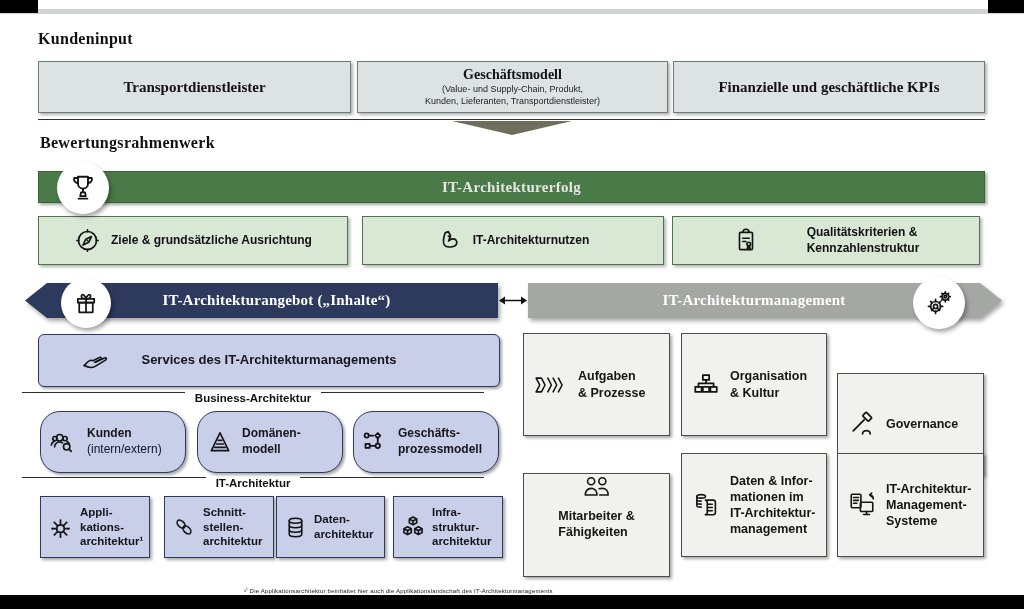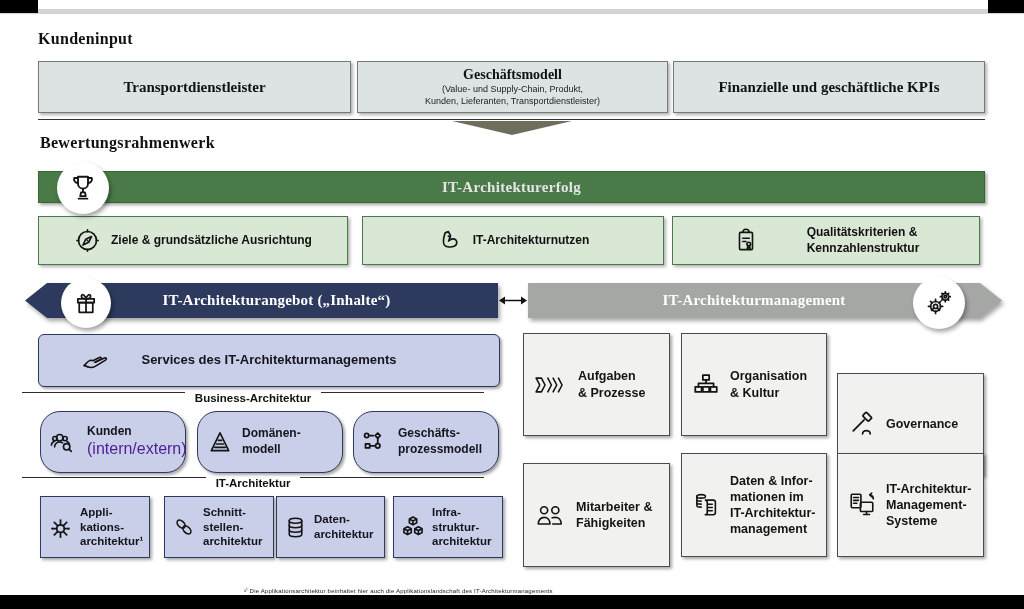"(intern/extern)" .lavbox .sub { color: #4c1d95 -> #0f172a; font-size: 16px -> 12px }
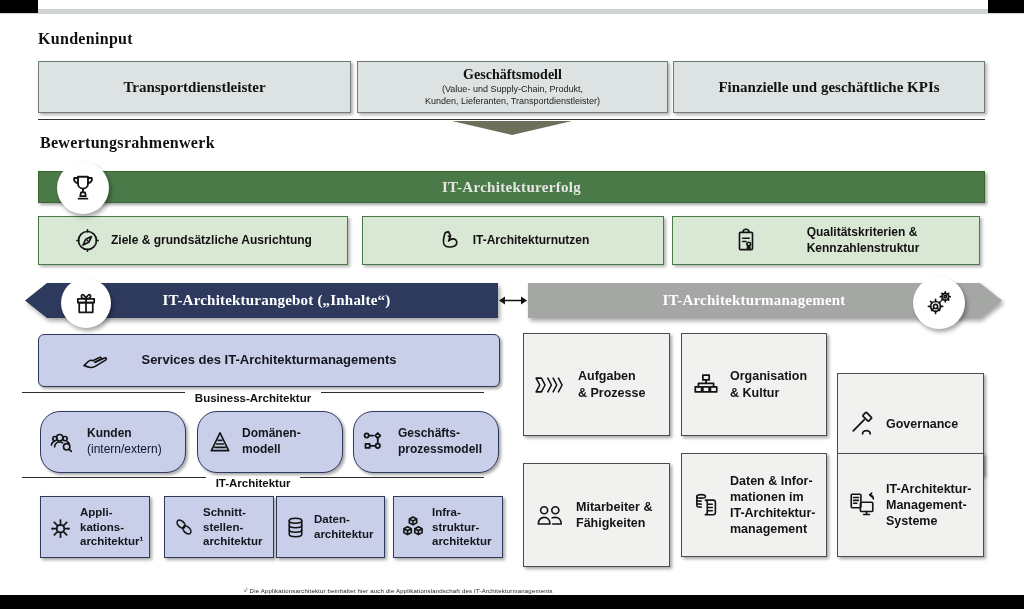"Mitarbeiter &" div.graybox { flex-direction: none -> column; top: 463px -> 473px }
